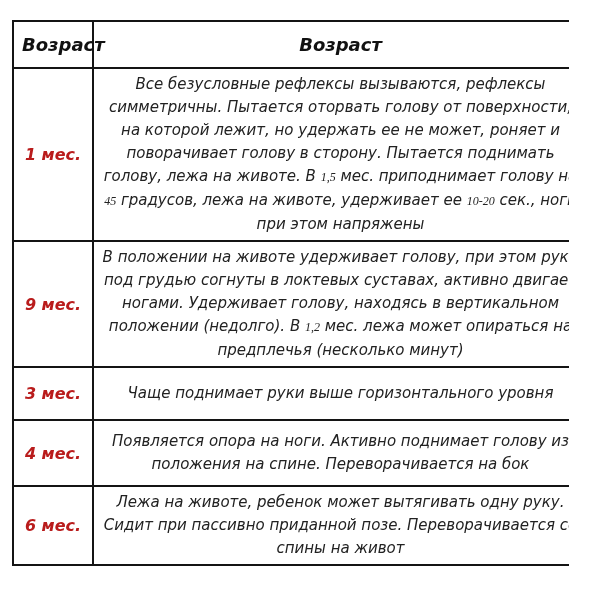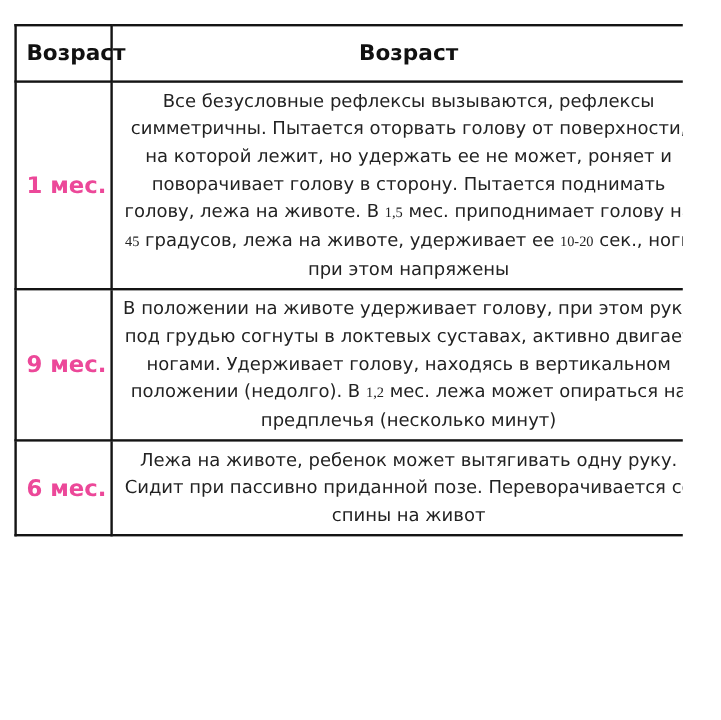"Возраст" .page { font-style: none -> italic }
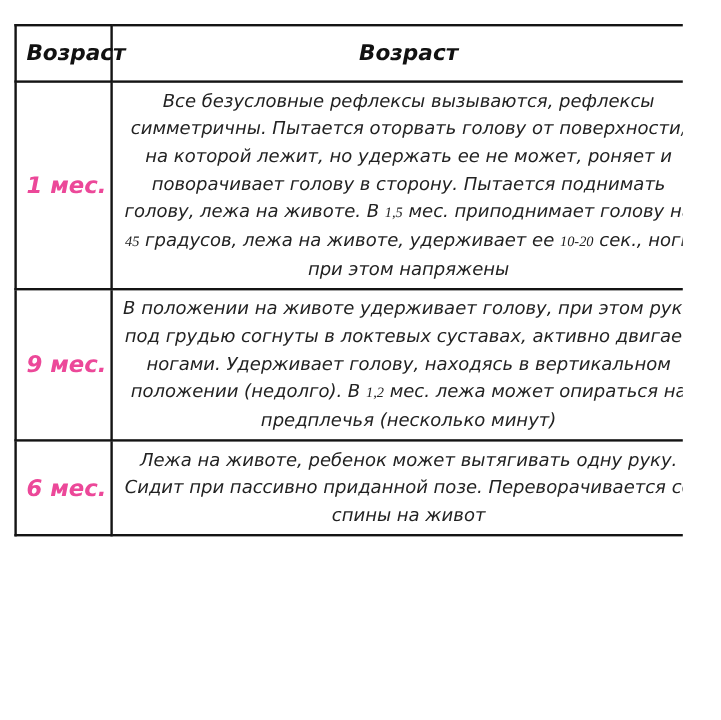"1 мес." td.age-cell { color: #ec4899 -> #b91c1c; font-size: 19px -> 16px }
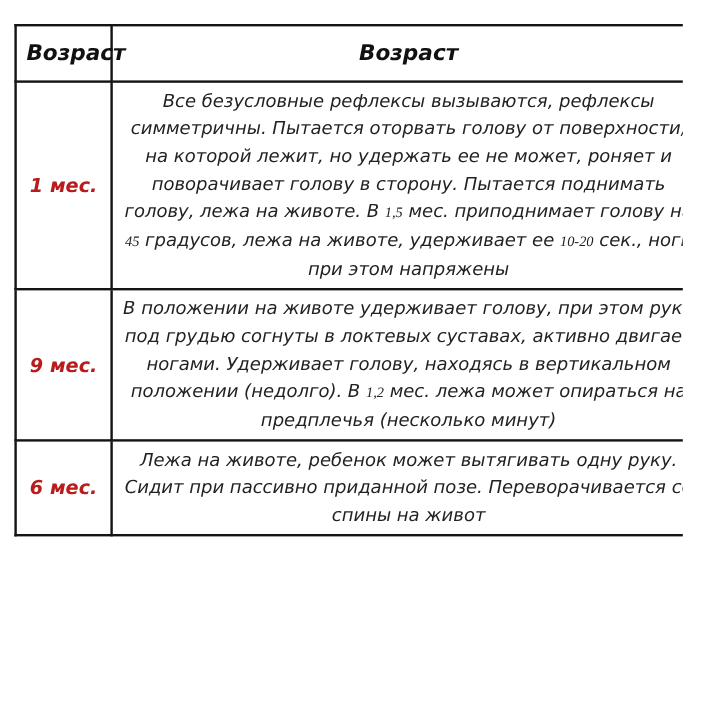"3 мес." tr { html: none -> <tr> <td>3 мес.</td> <td>Чаще поднимает руки выше горизонтального уровня</td> </tr> }
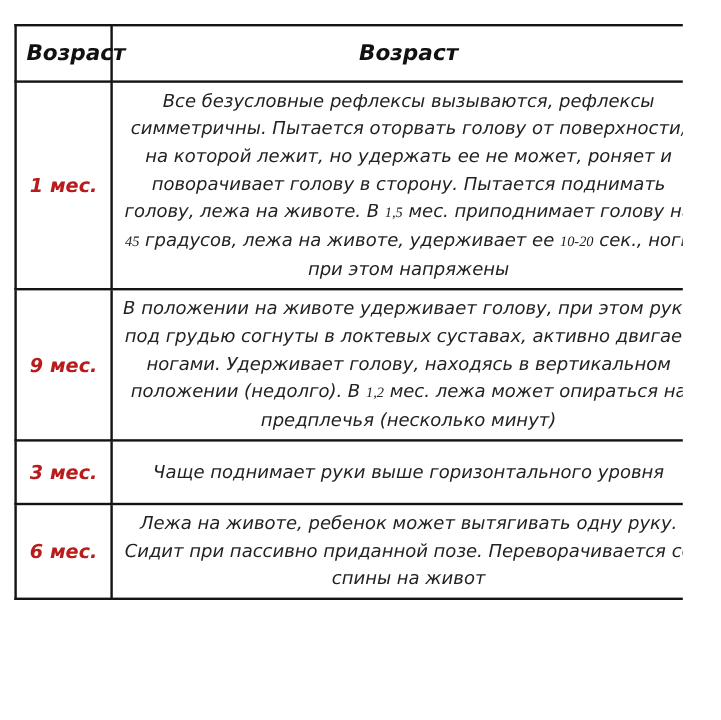"4 мес." tr { html: none -> <tr> <td>4 мес.</td> <td>Появляется опора на ноги. Активно поднимает голову из положения на спине. Переворачивается на бок</td> </tr> }
